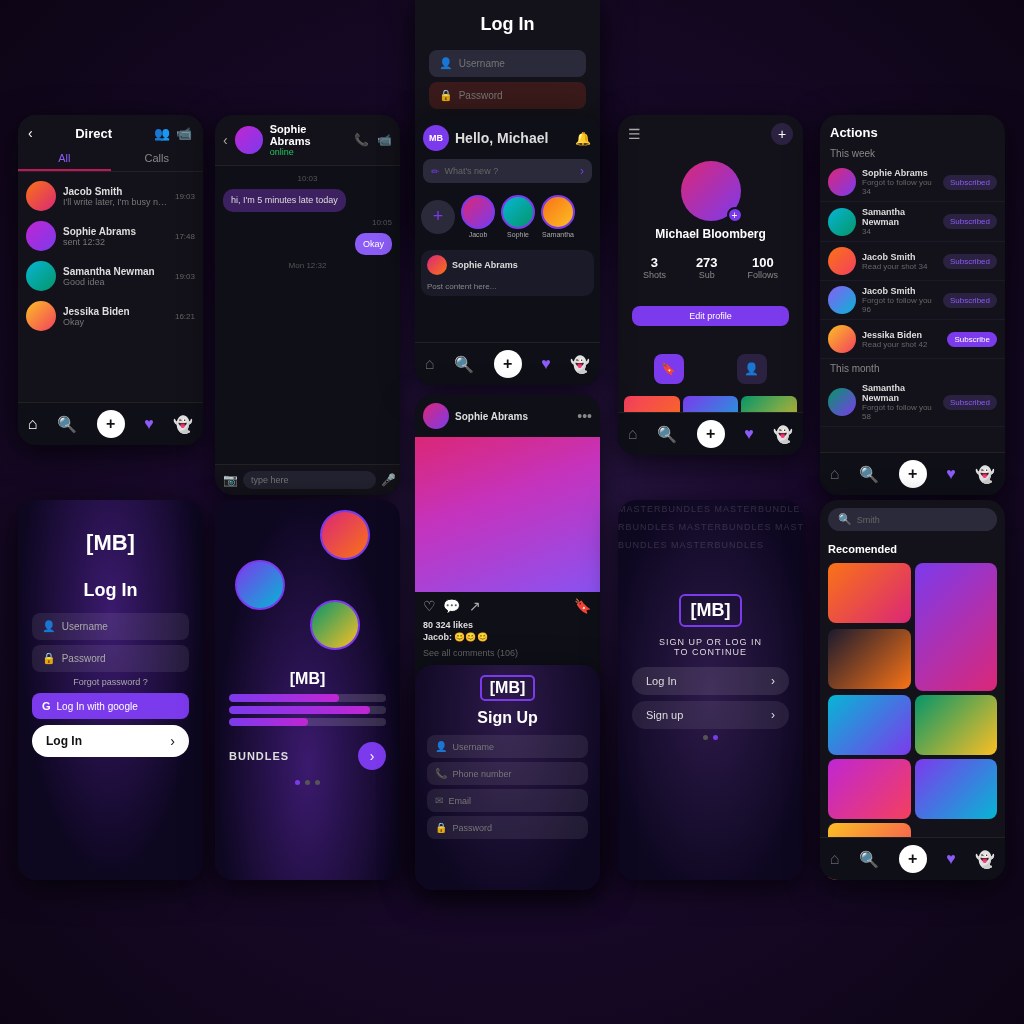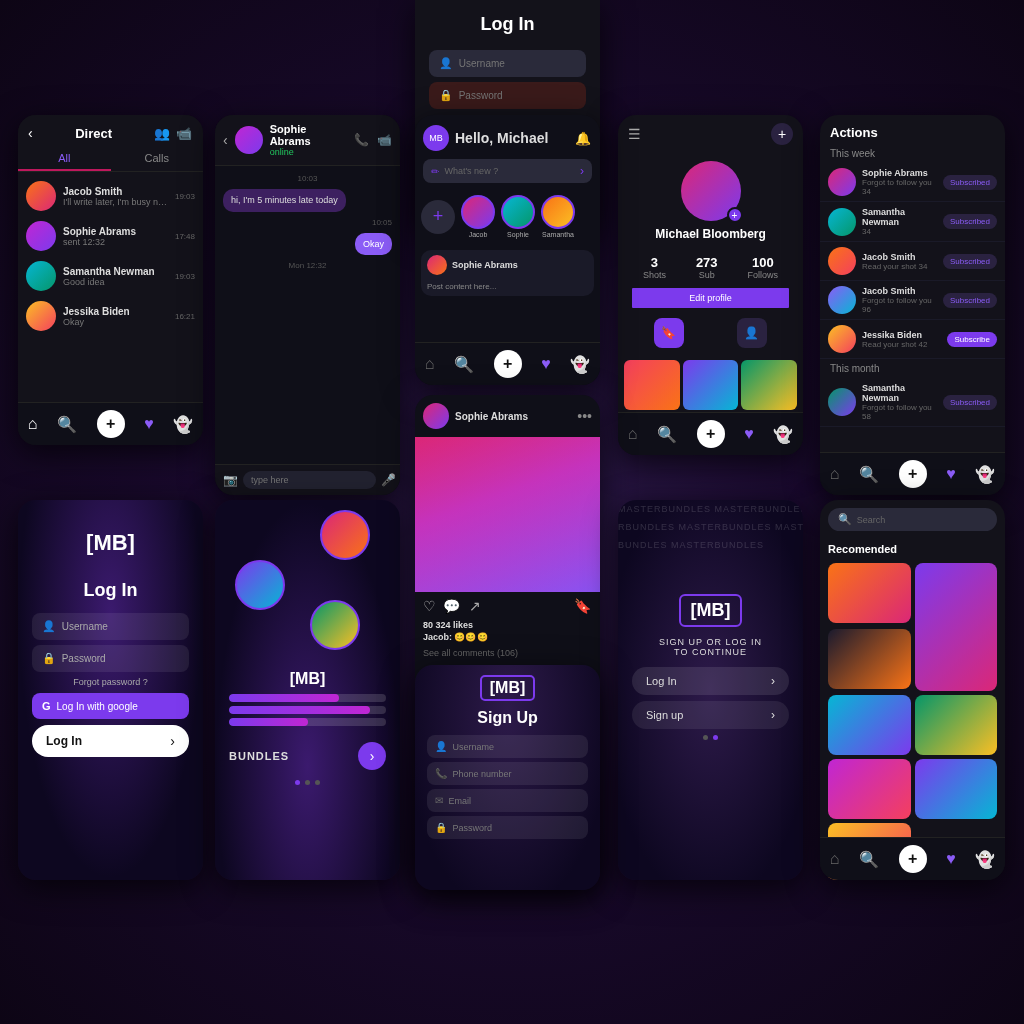"MB" .feed-mb-badge { font-weight: 400 -> 700 }
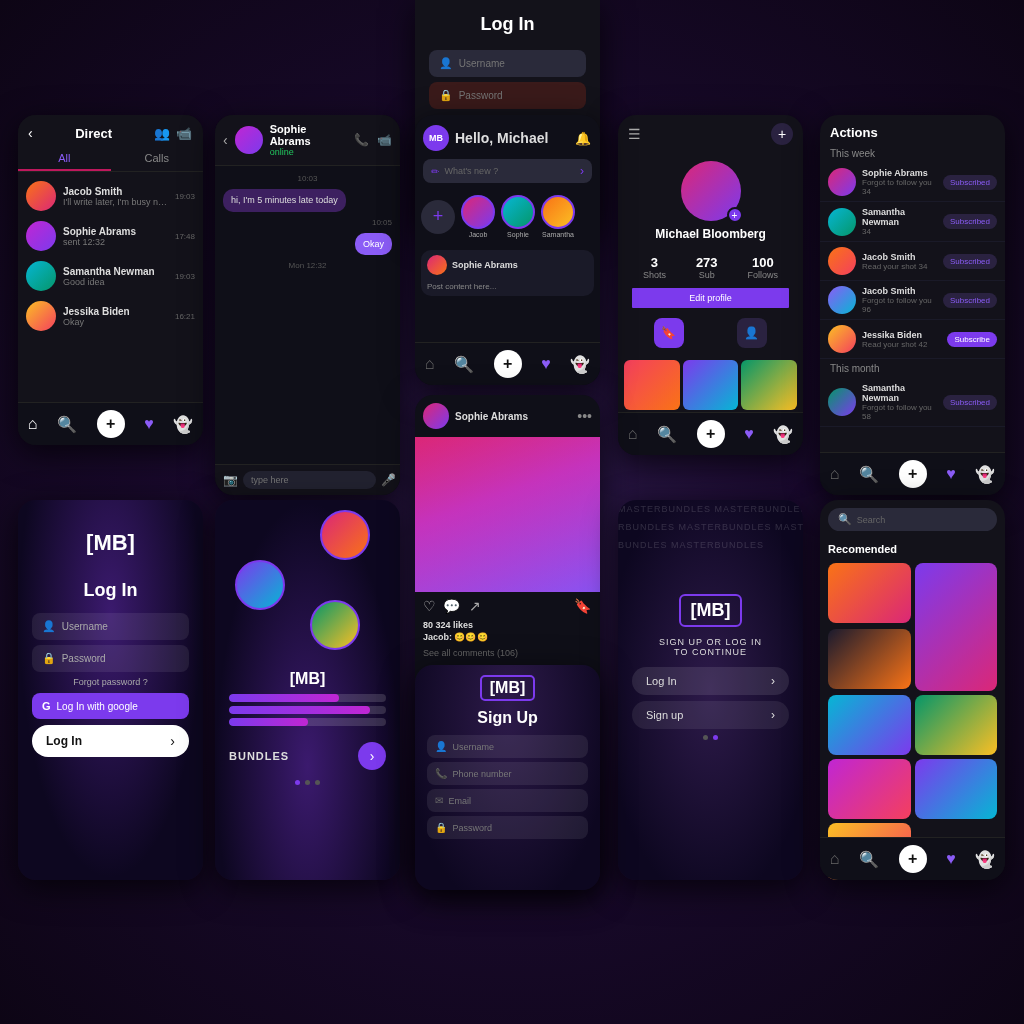"Edit profile" .profile-edit-btn { border-radius: 1px -> 8px; margin: 2px 14px -> 20px 14px }
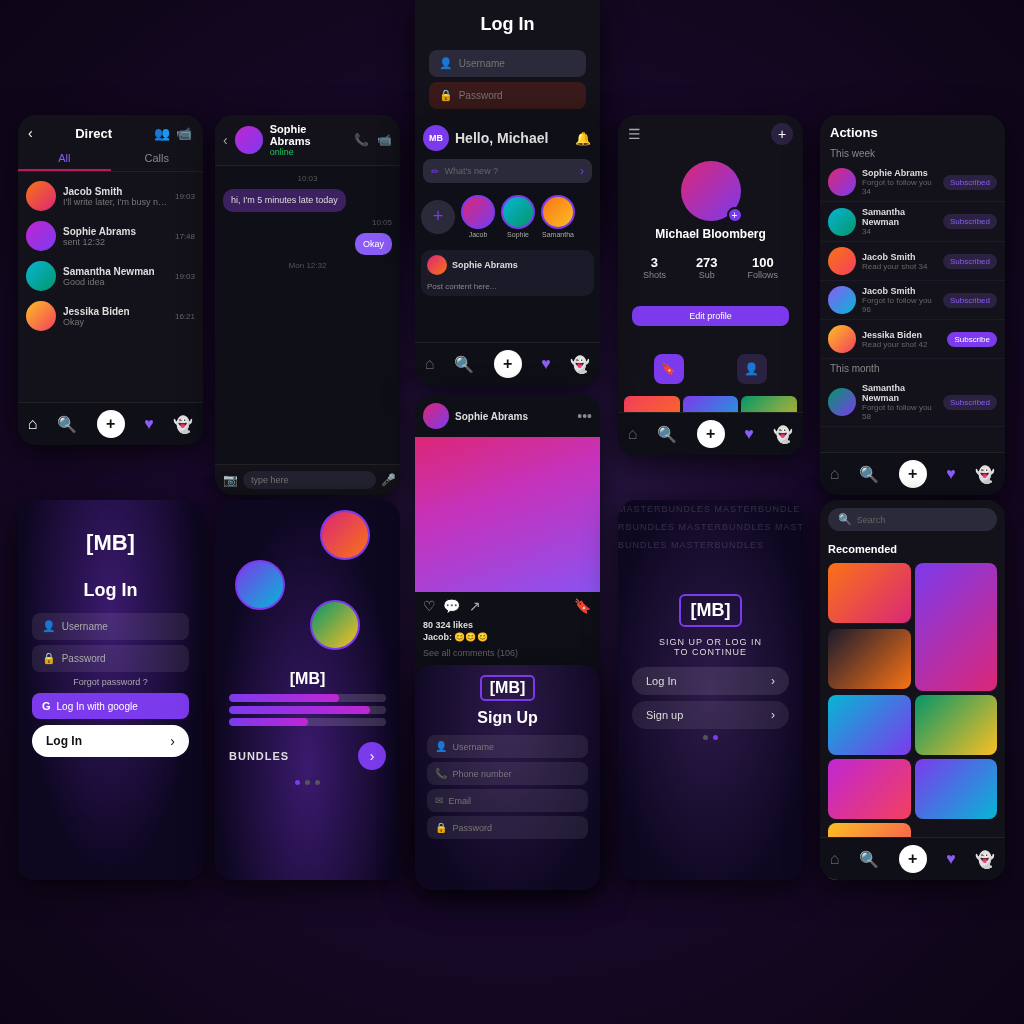"Search" span.rec-search-text { text: Search -> Smith }
